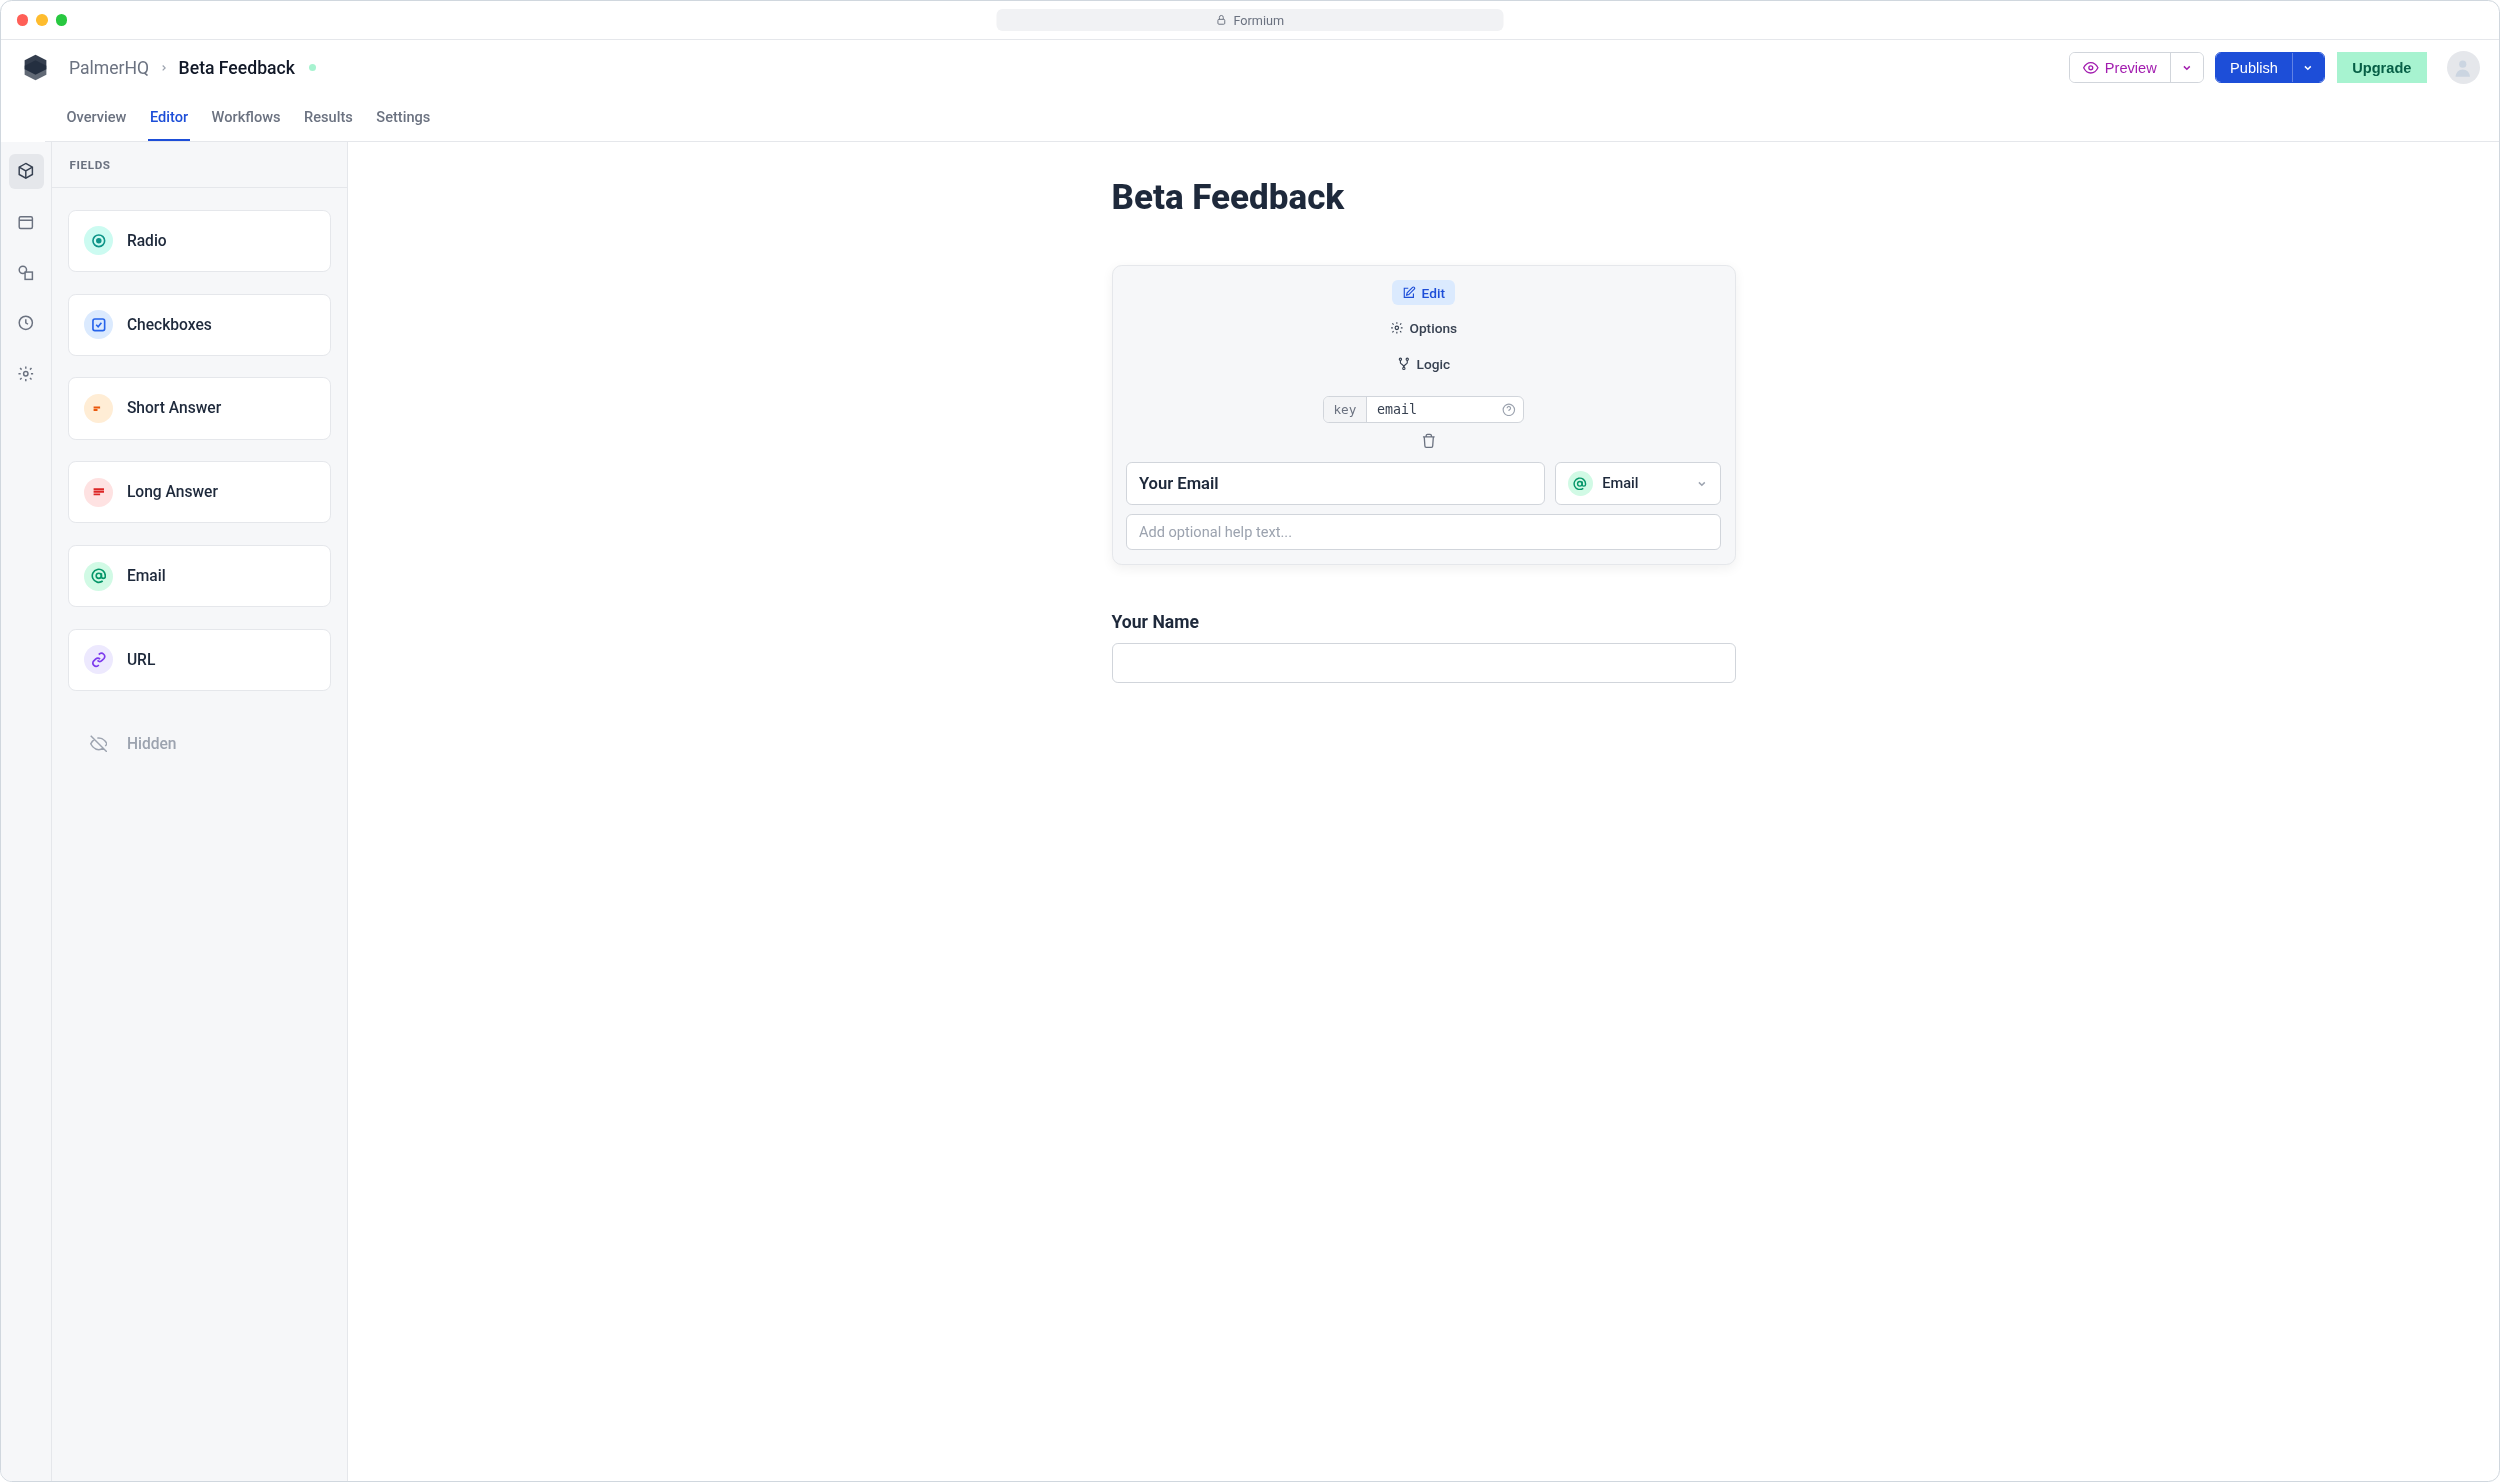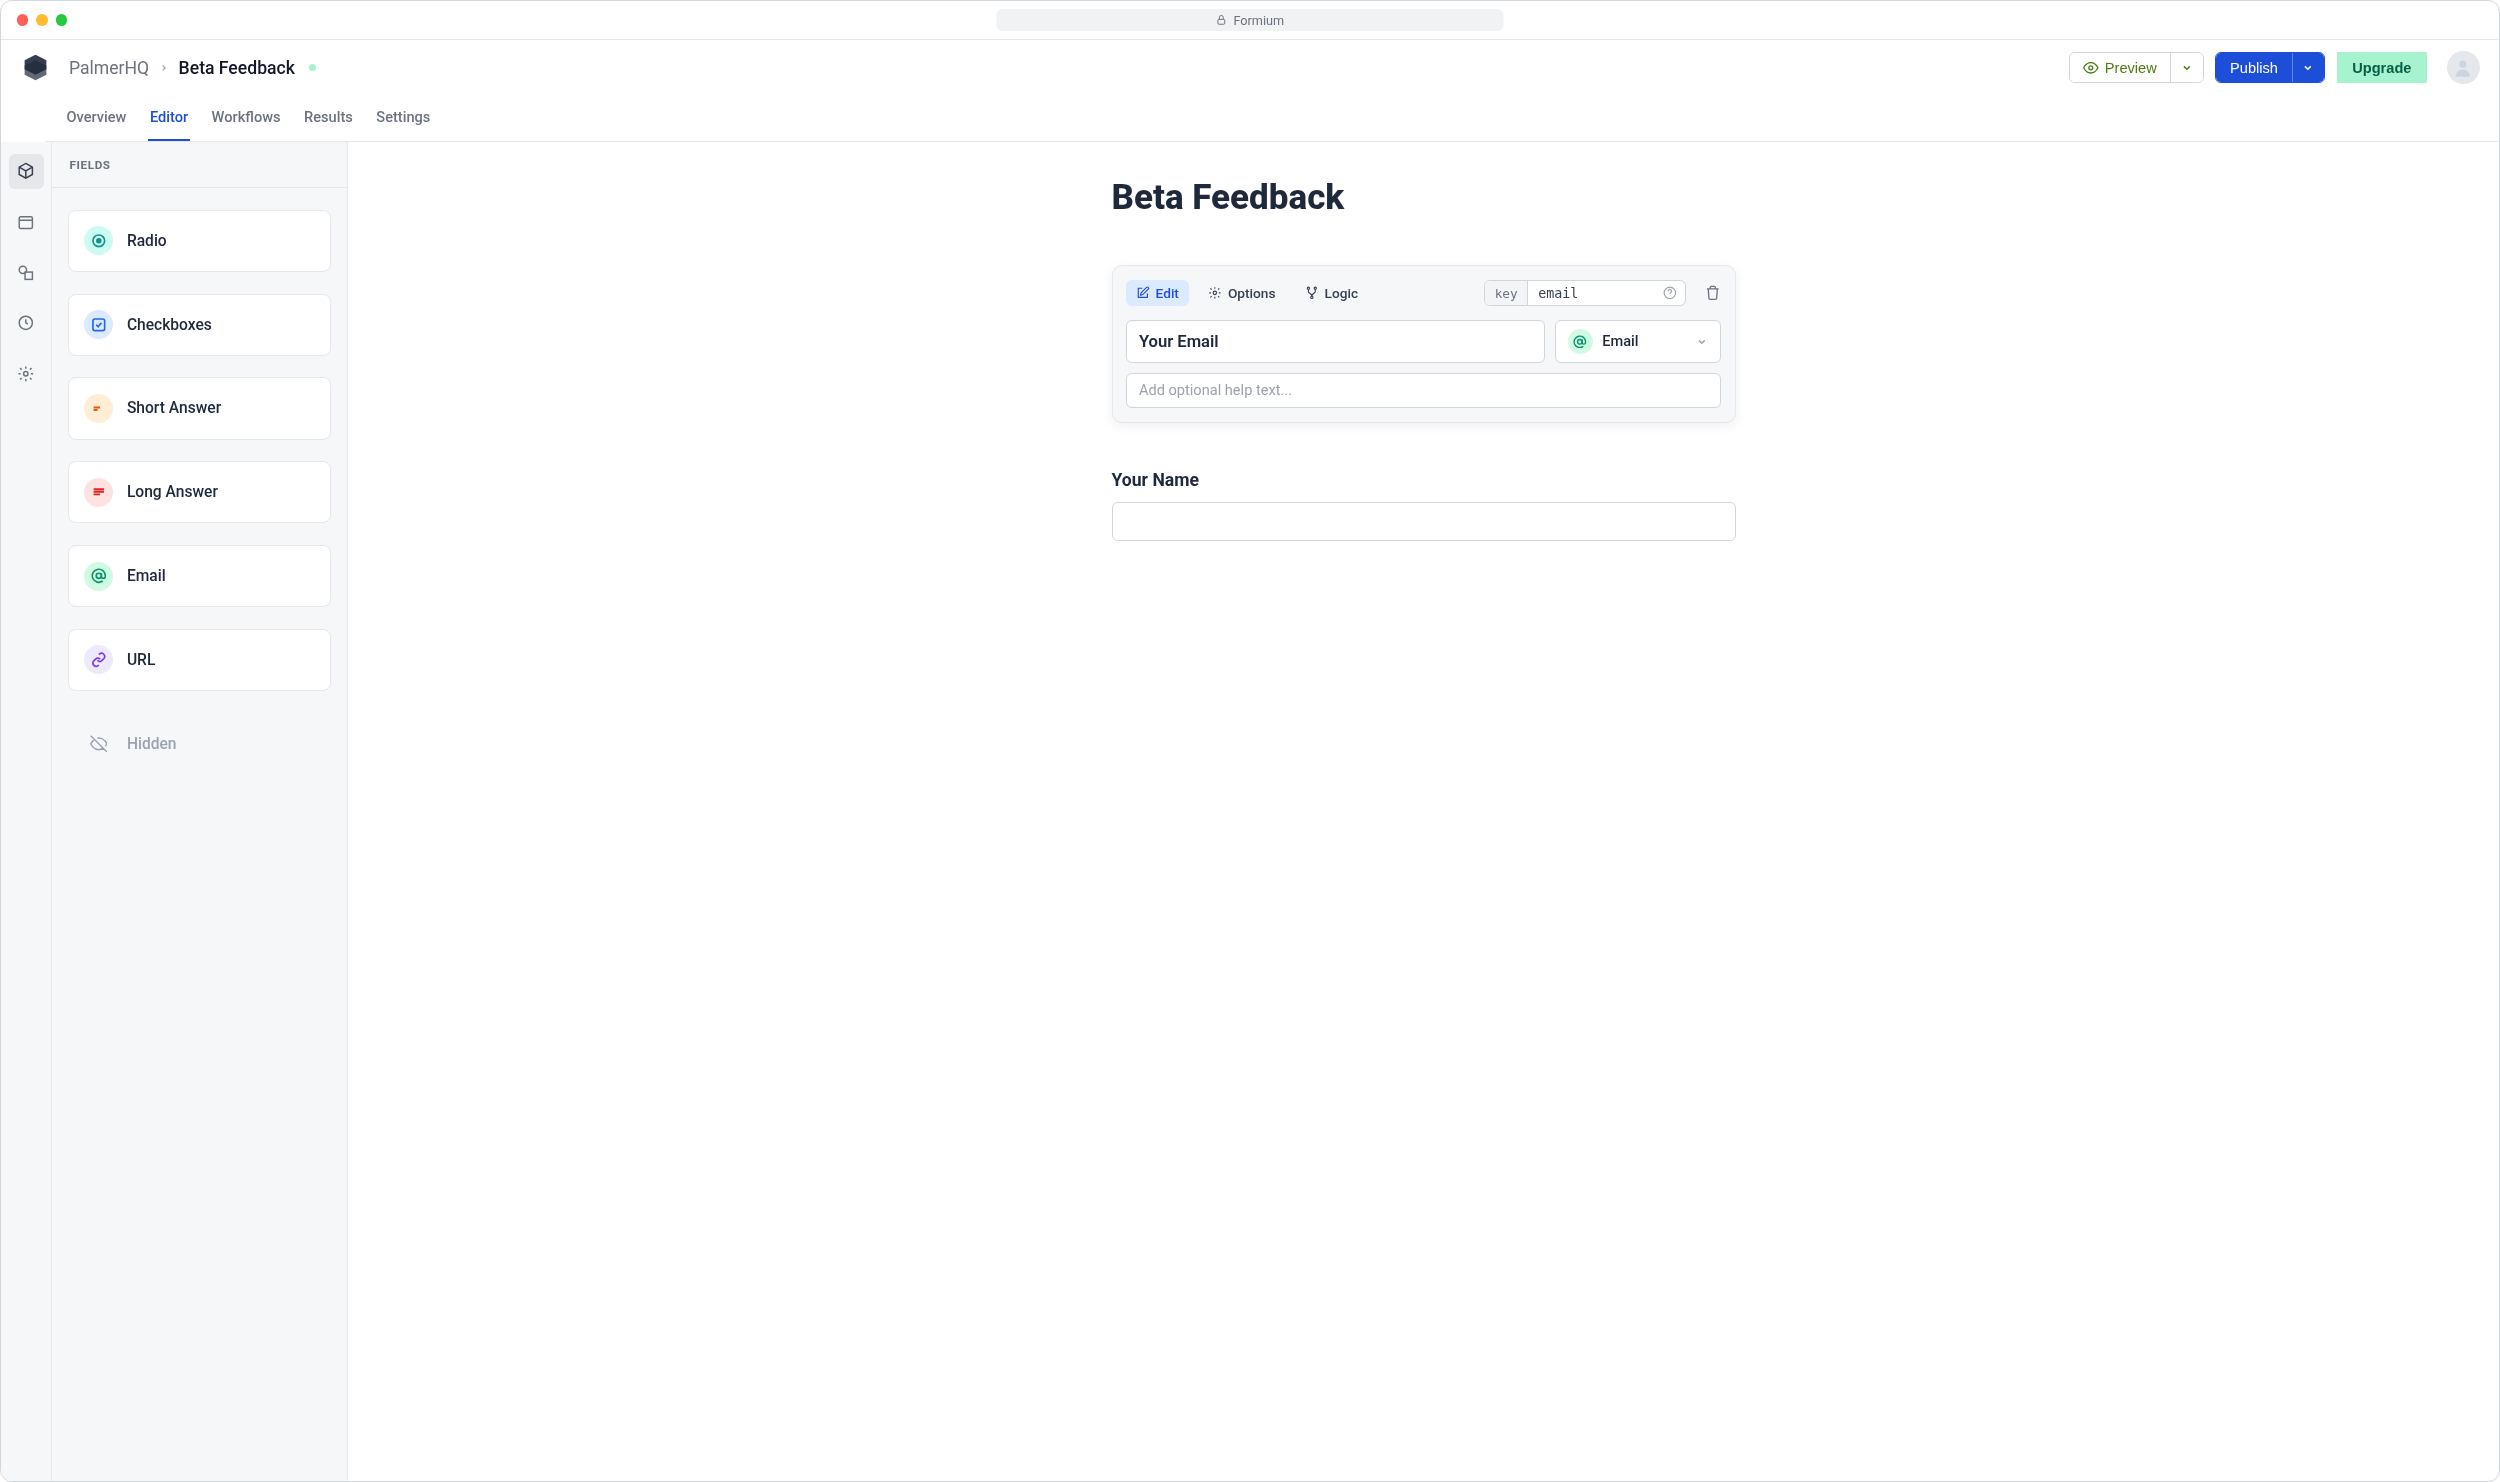"Preview" .btn { color: #4d7c0f -> #a21caf }
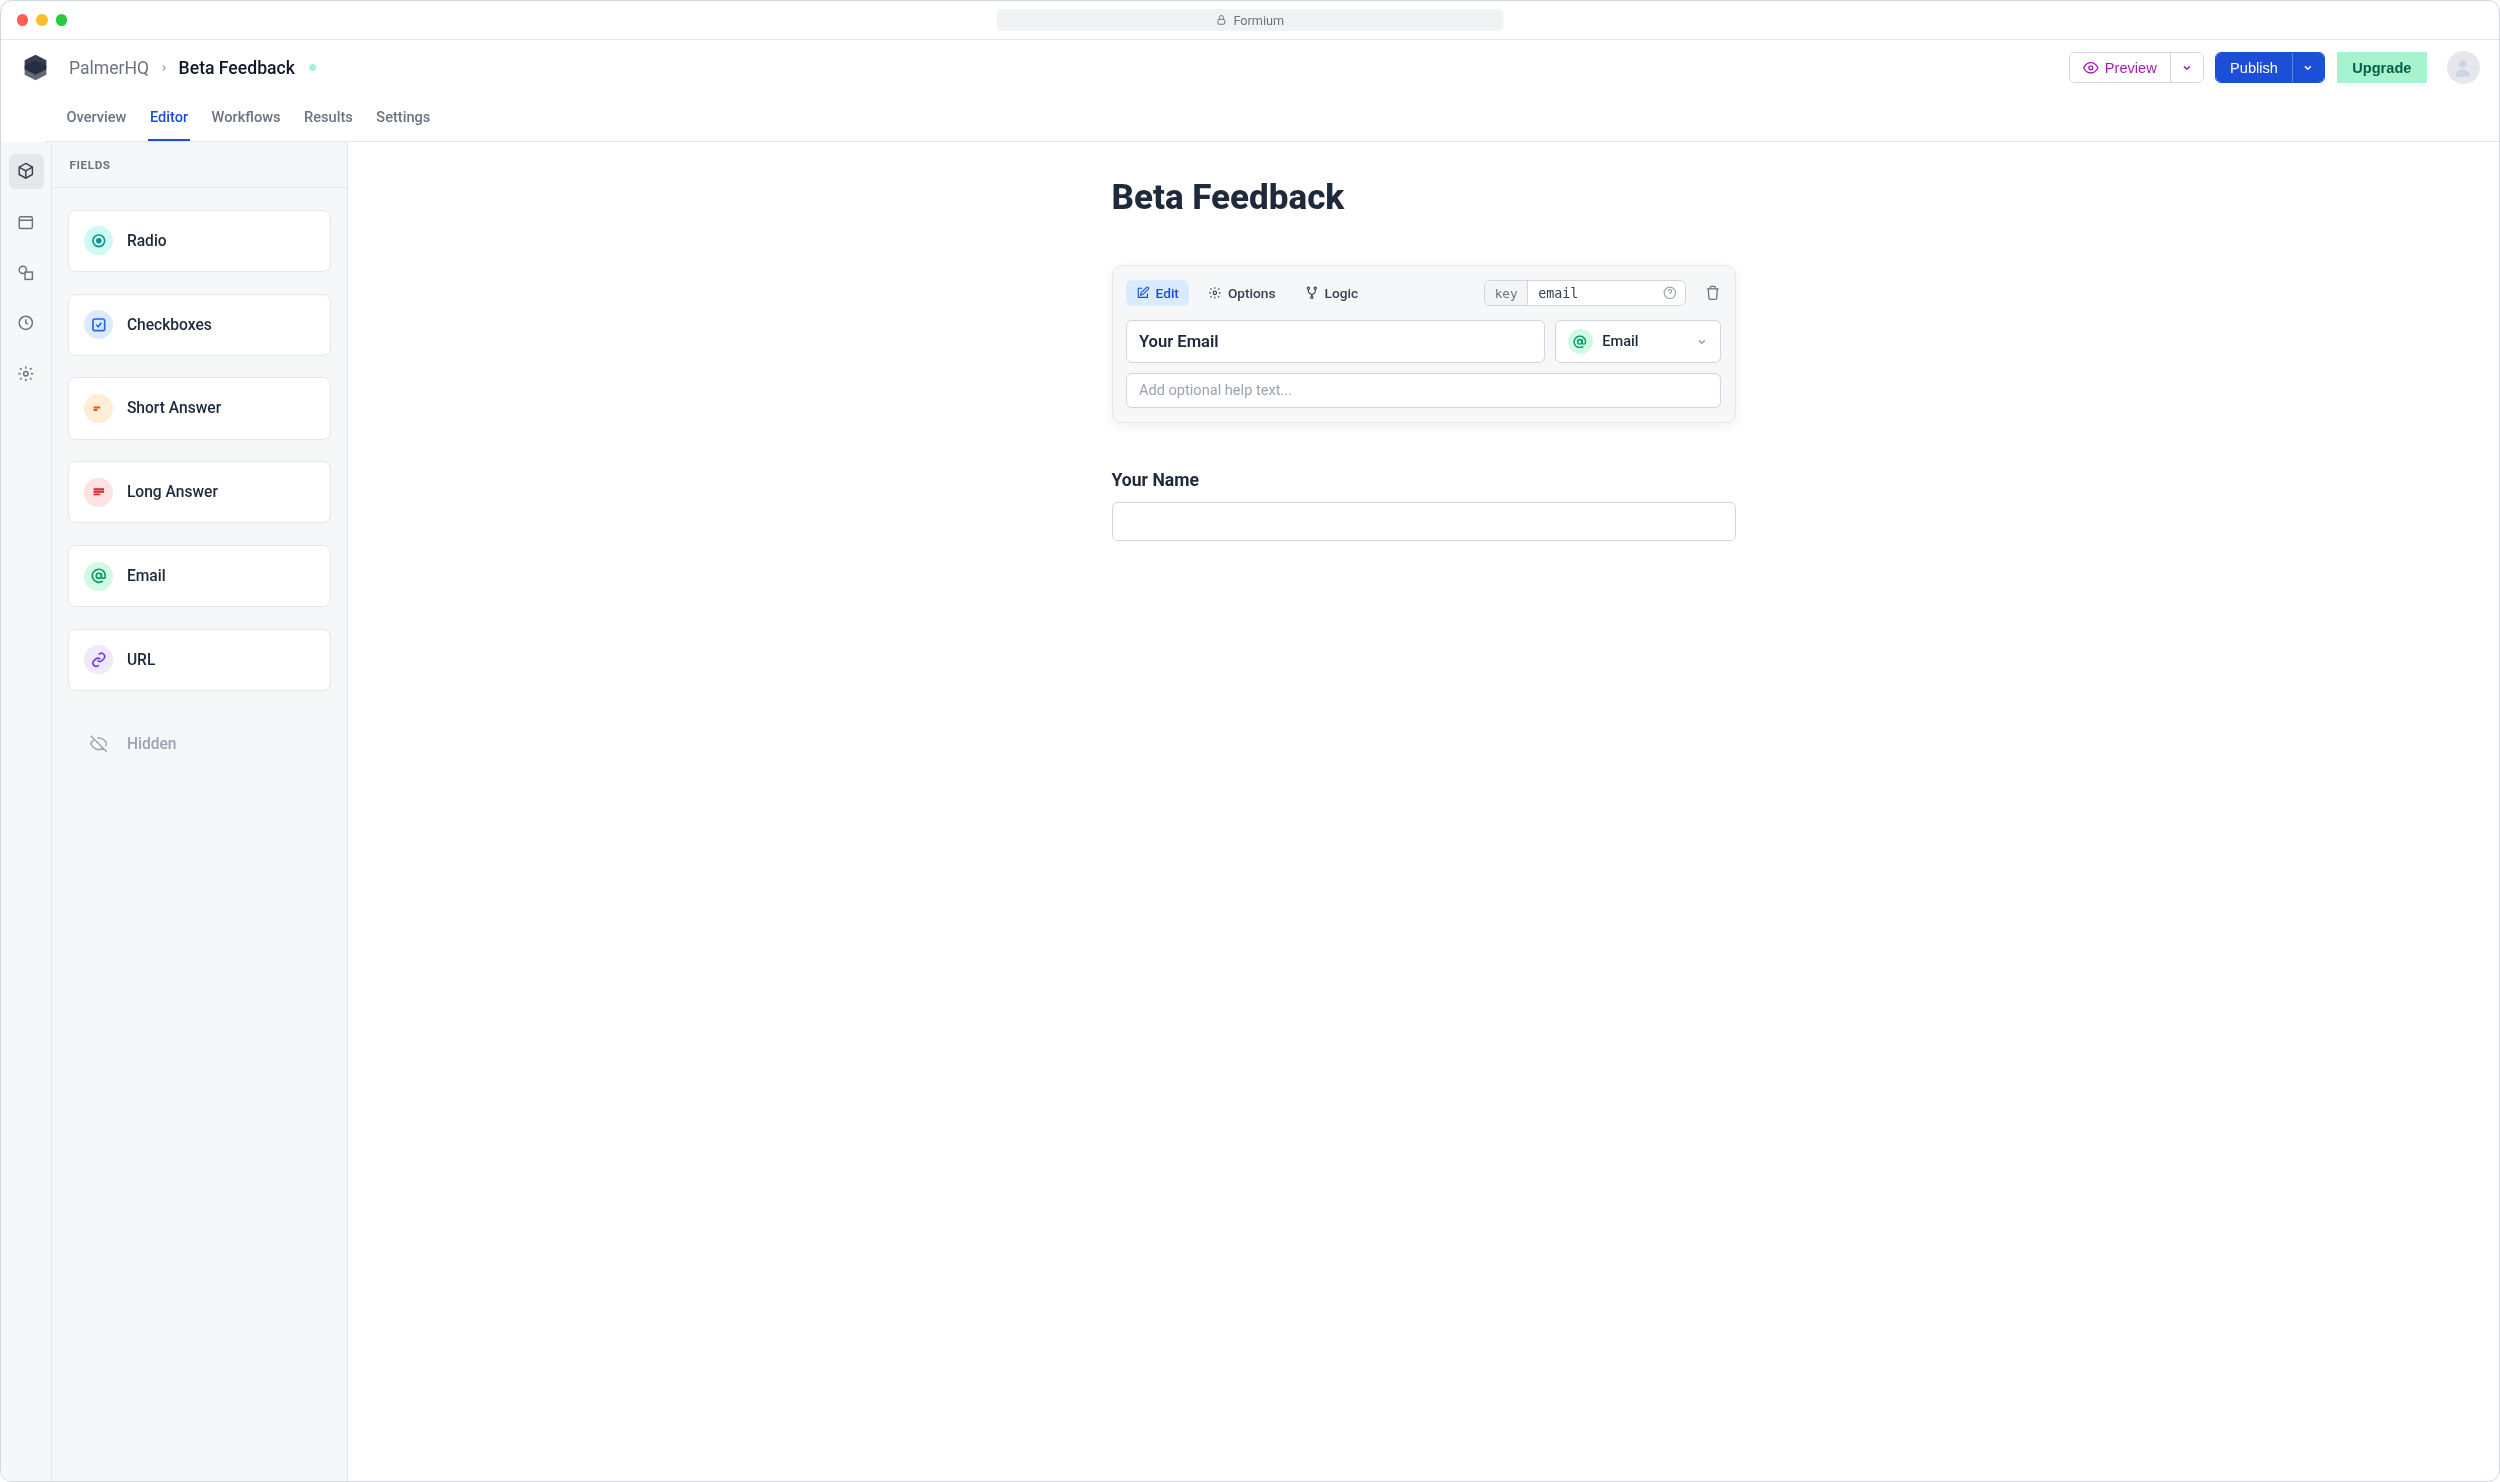"Edit" .card-toolbar { flex-direction: none -> column }
